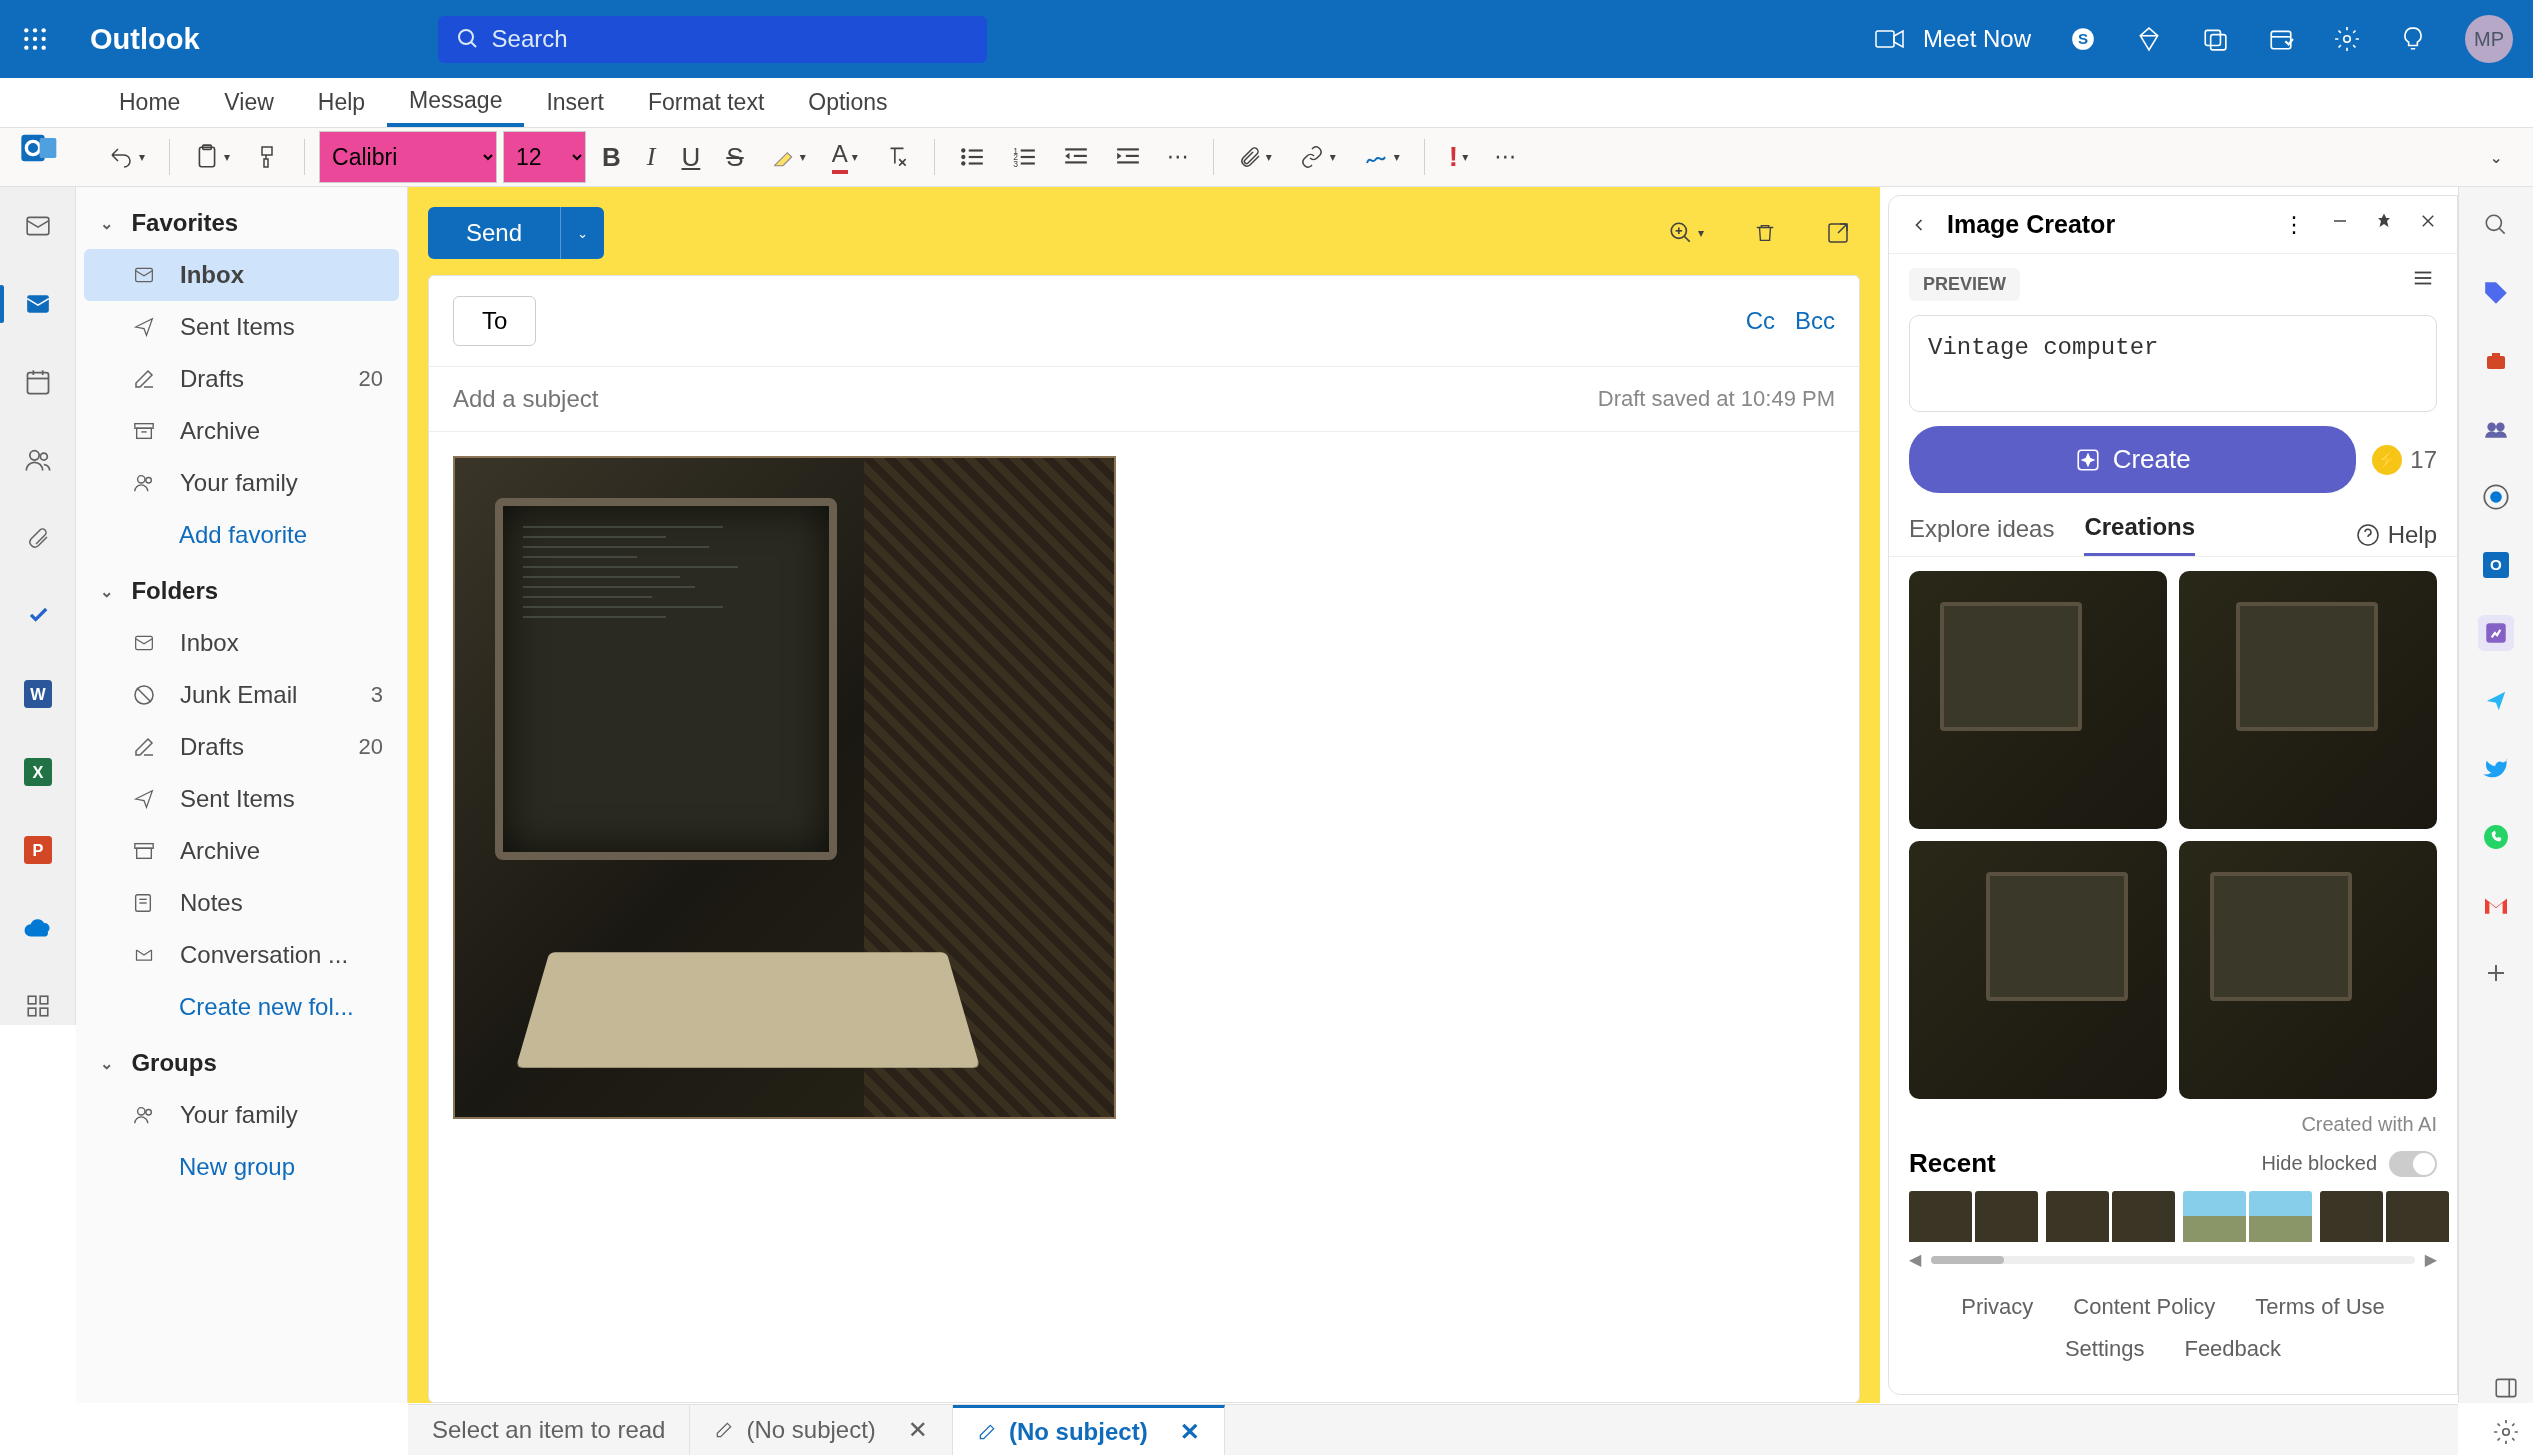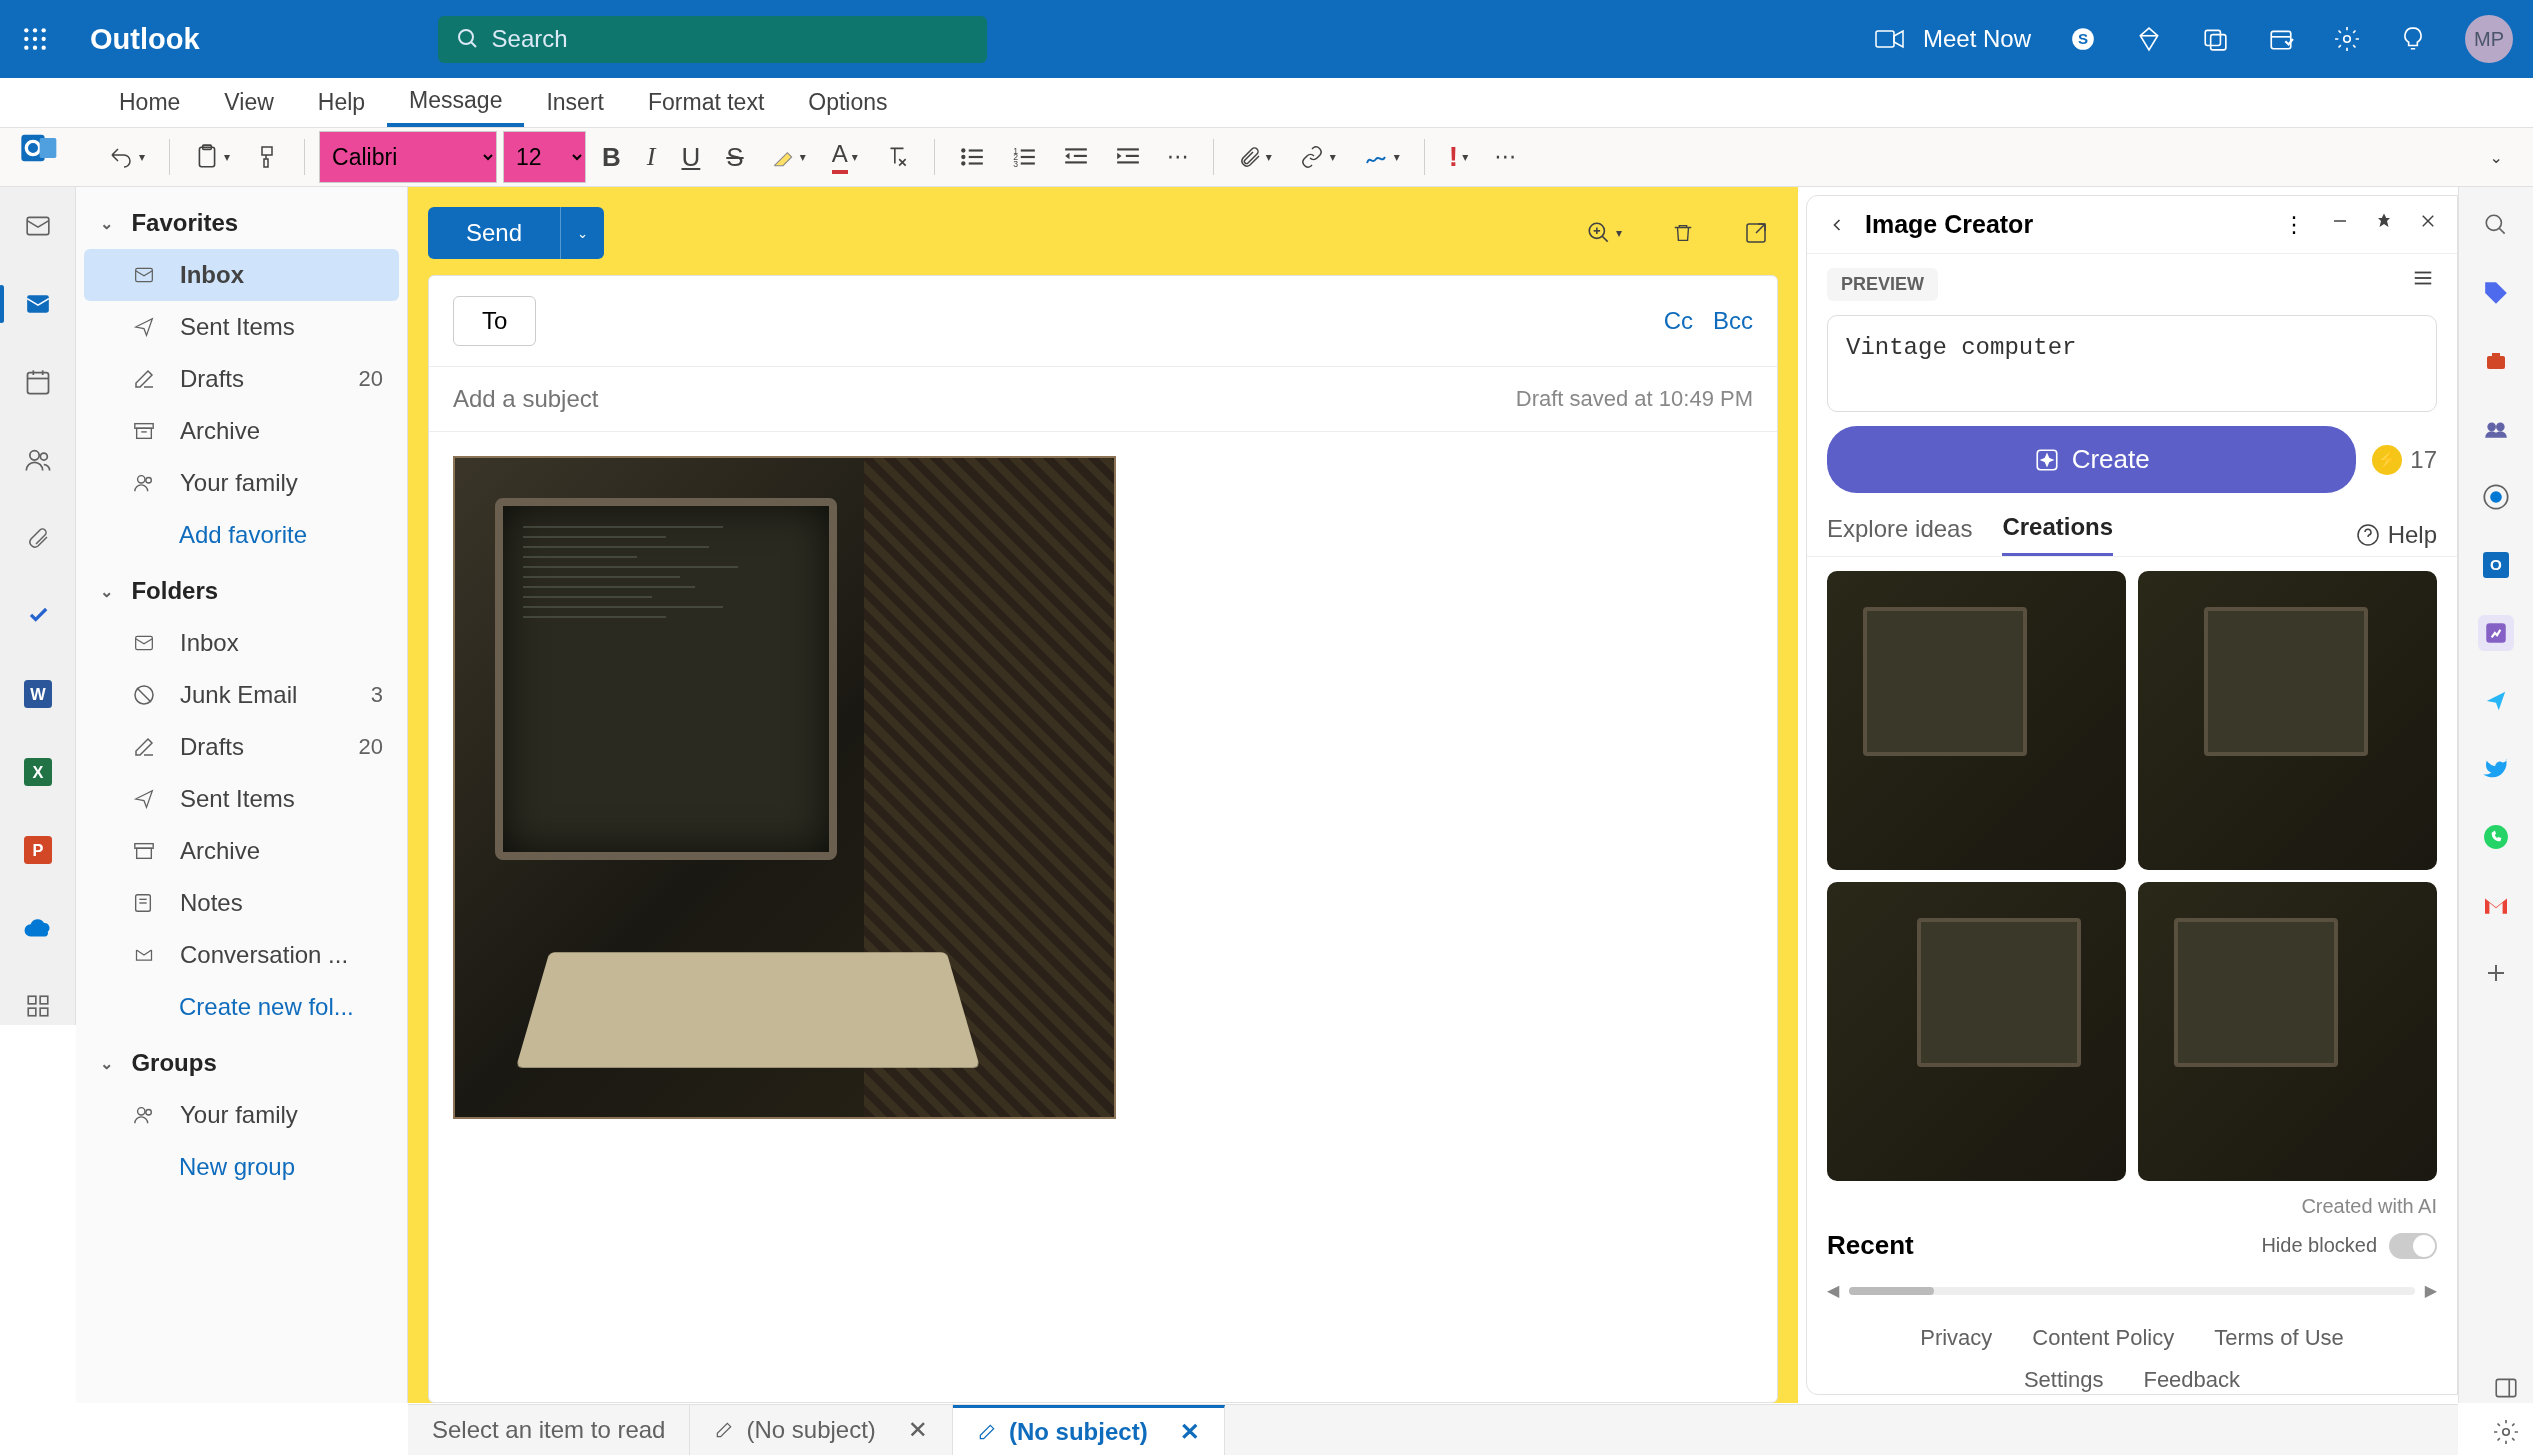"Search" .search-box { background: #0f766e -> #1d4ed8 }
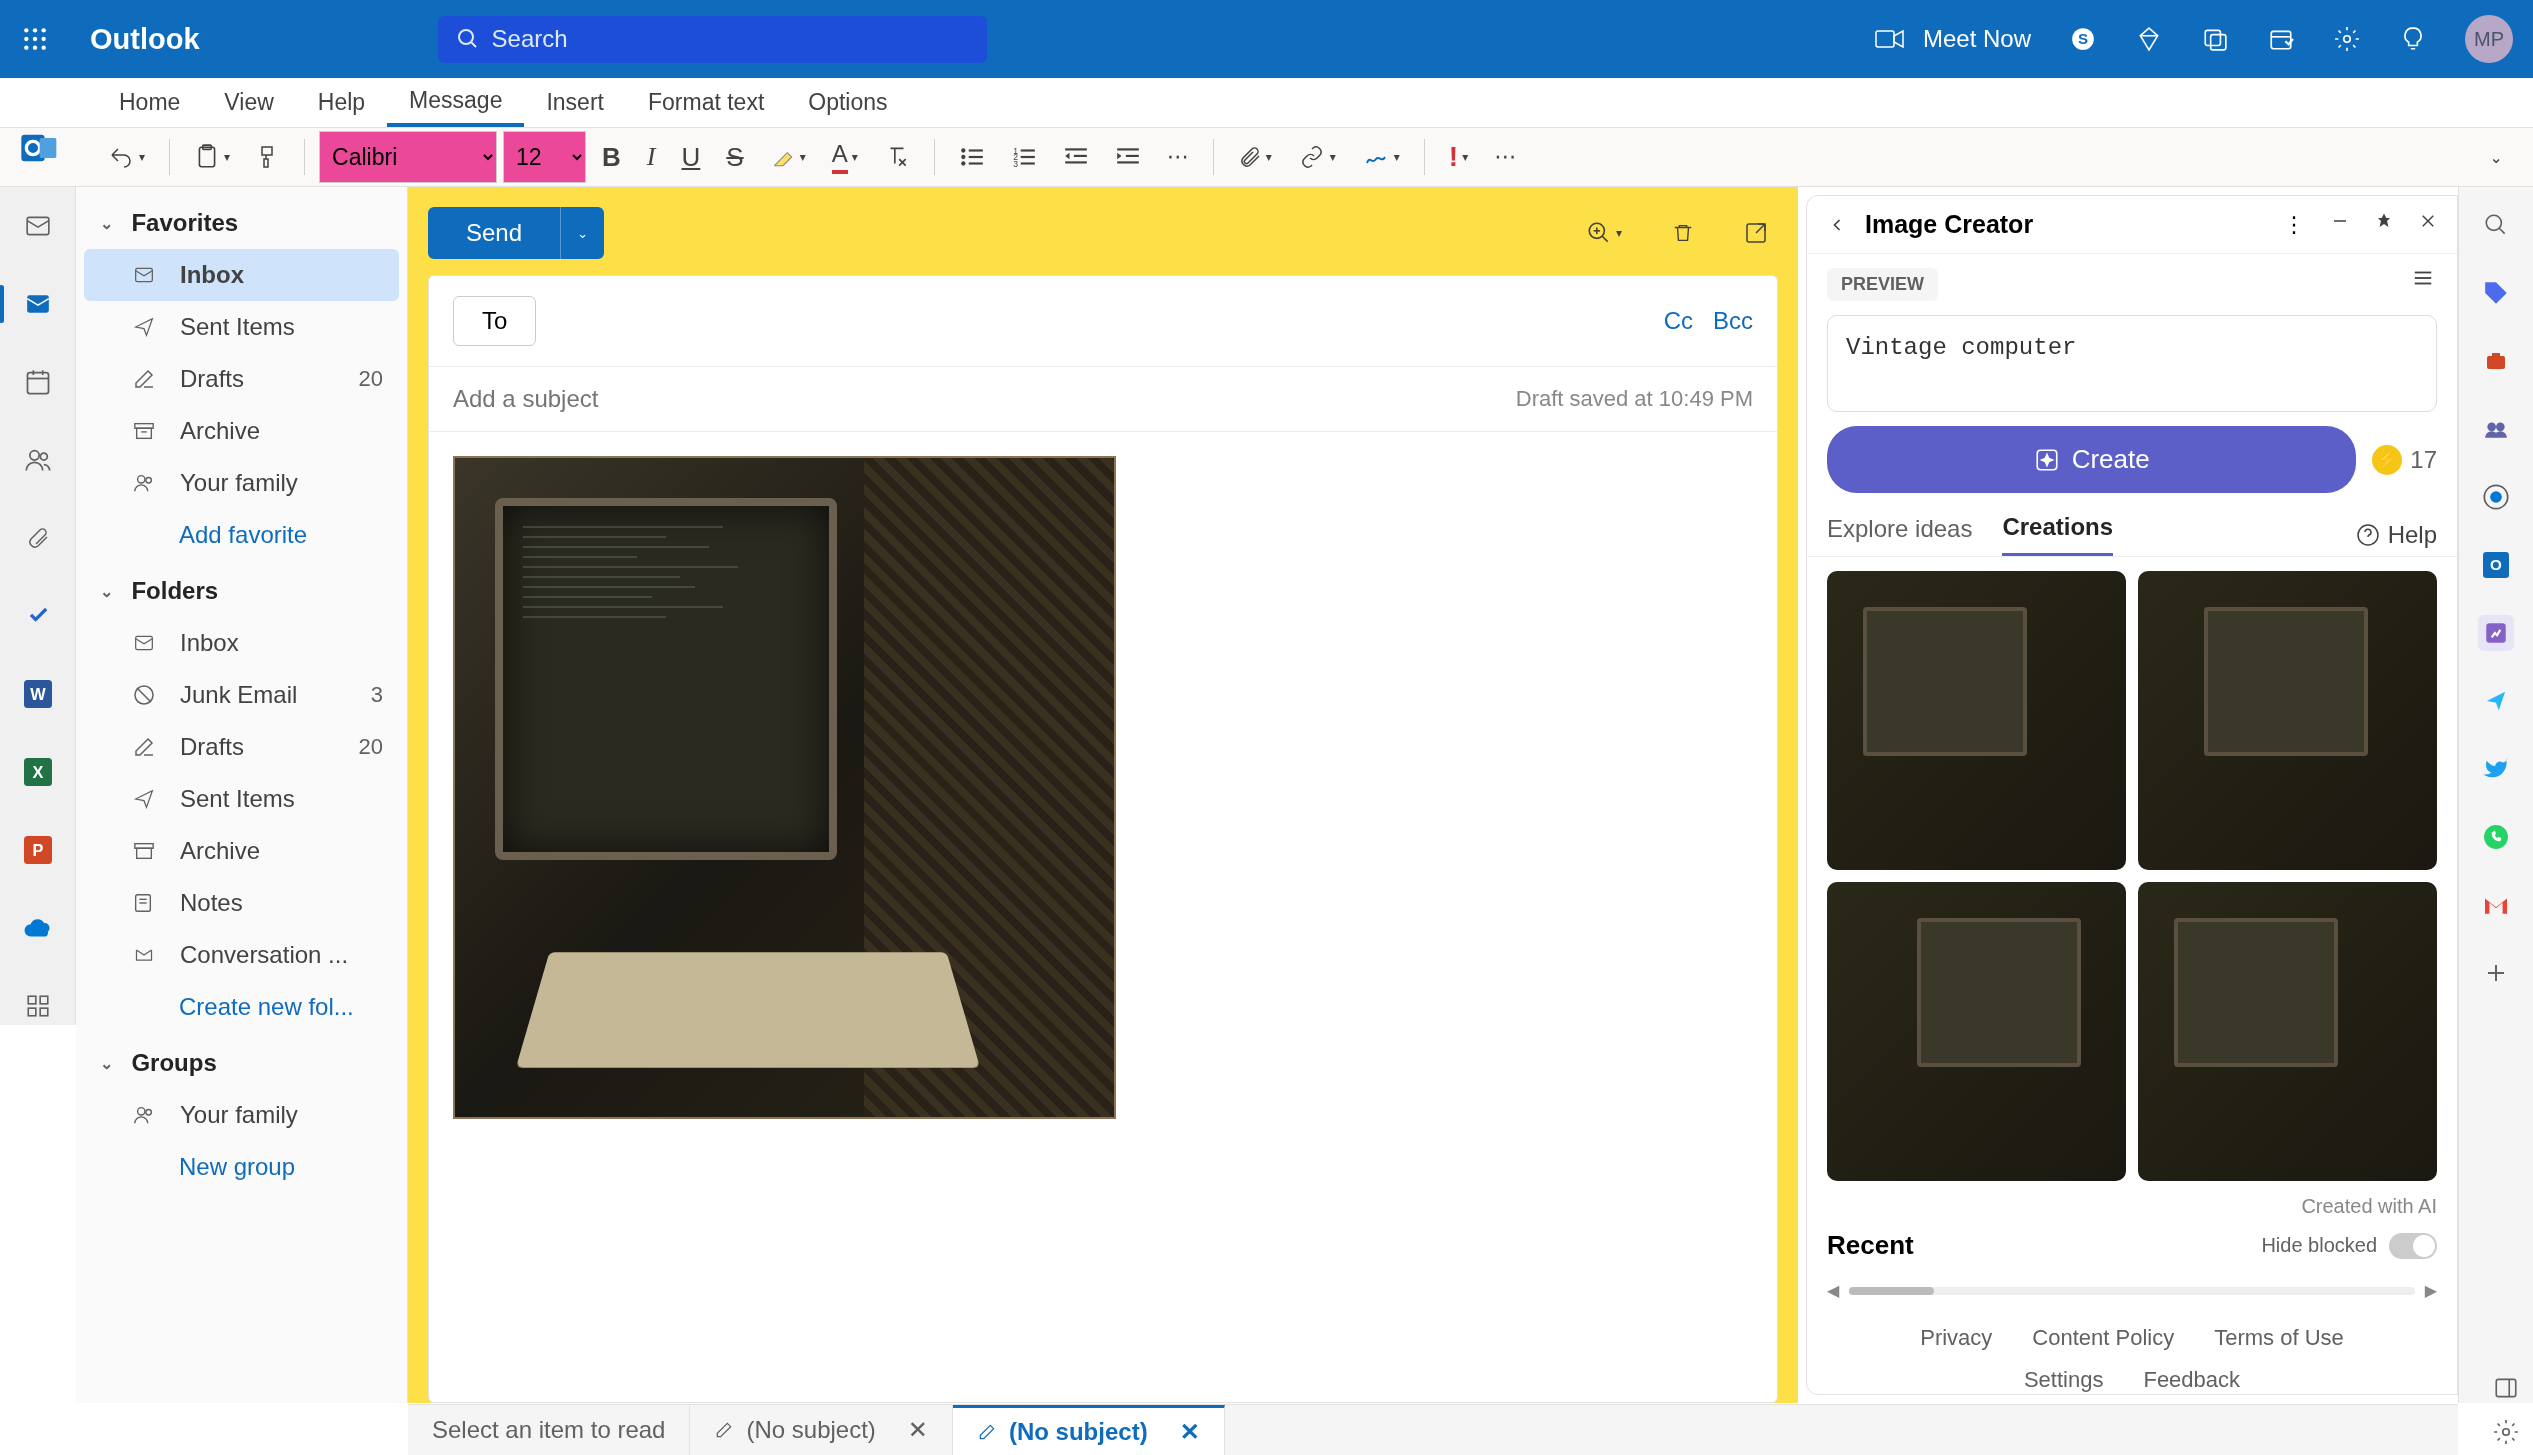"Image Creator" .image-creator { width: 652px -> 570px }
